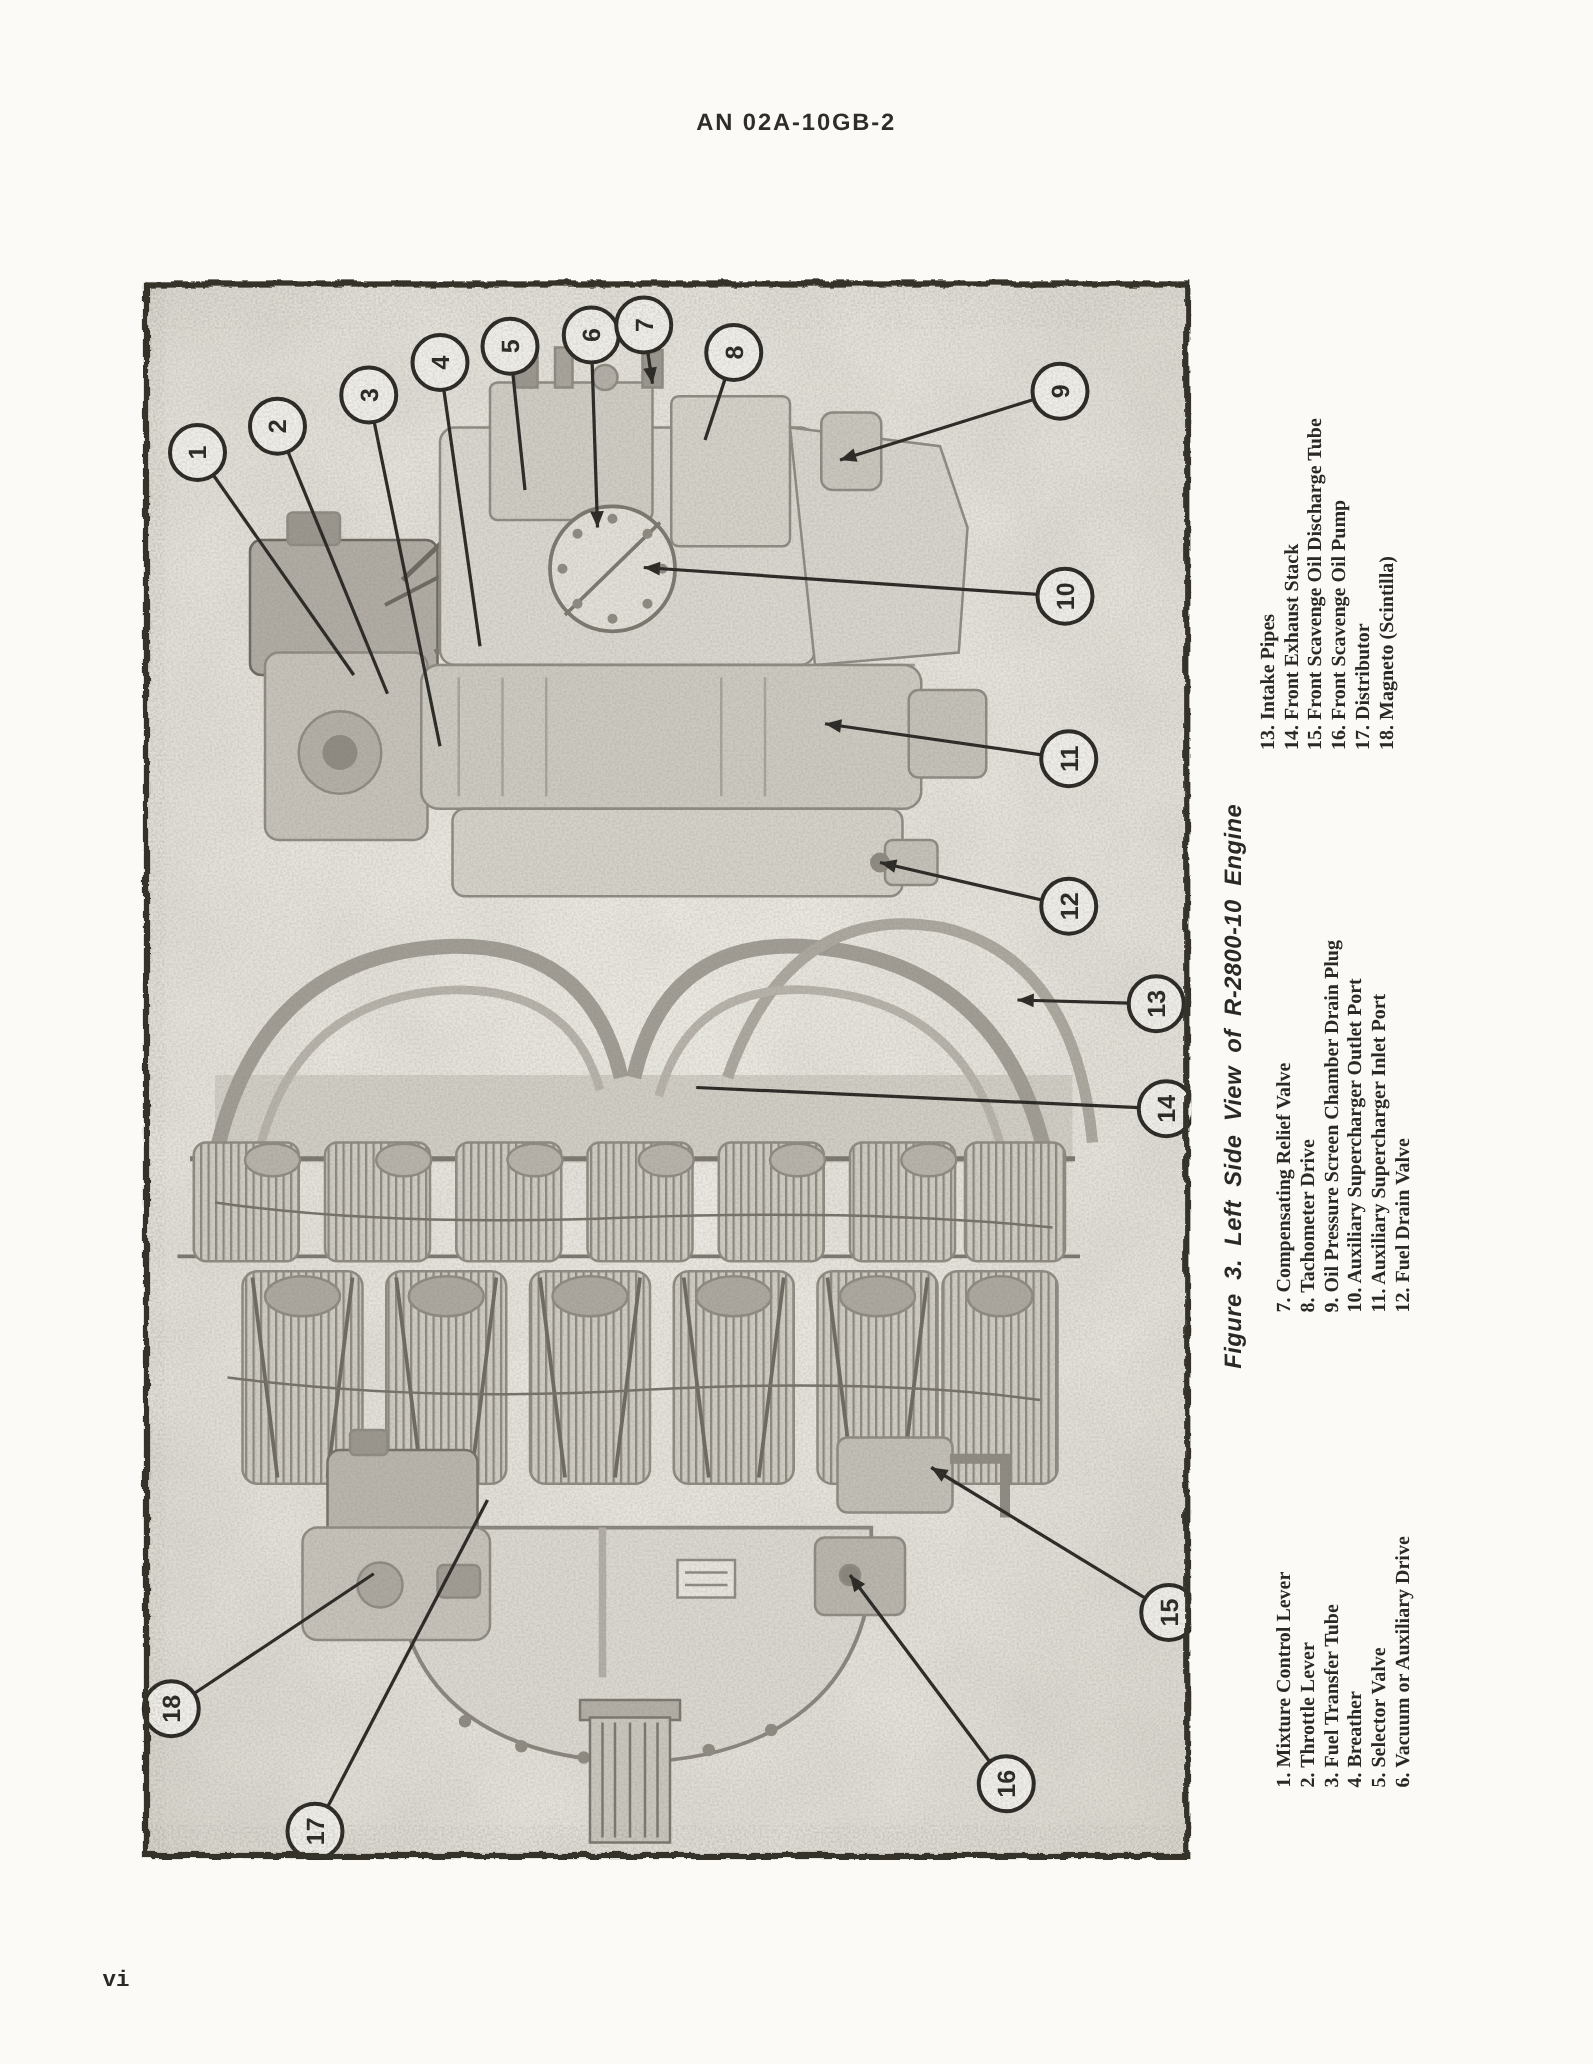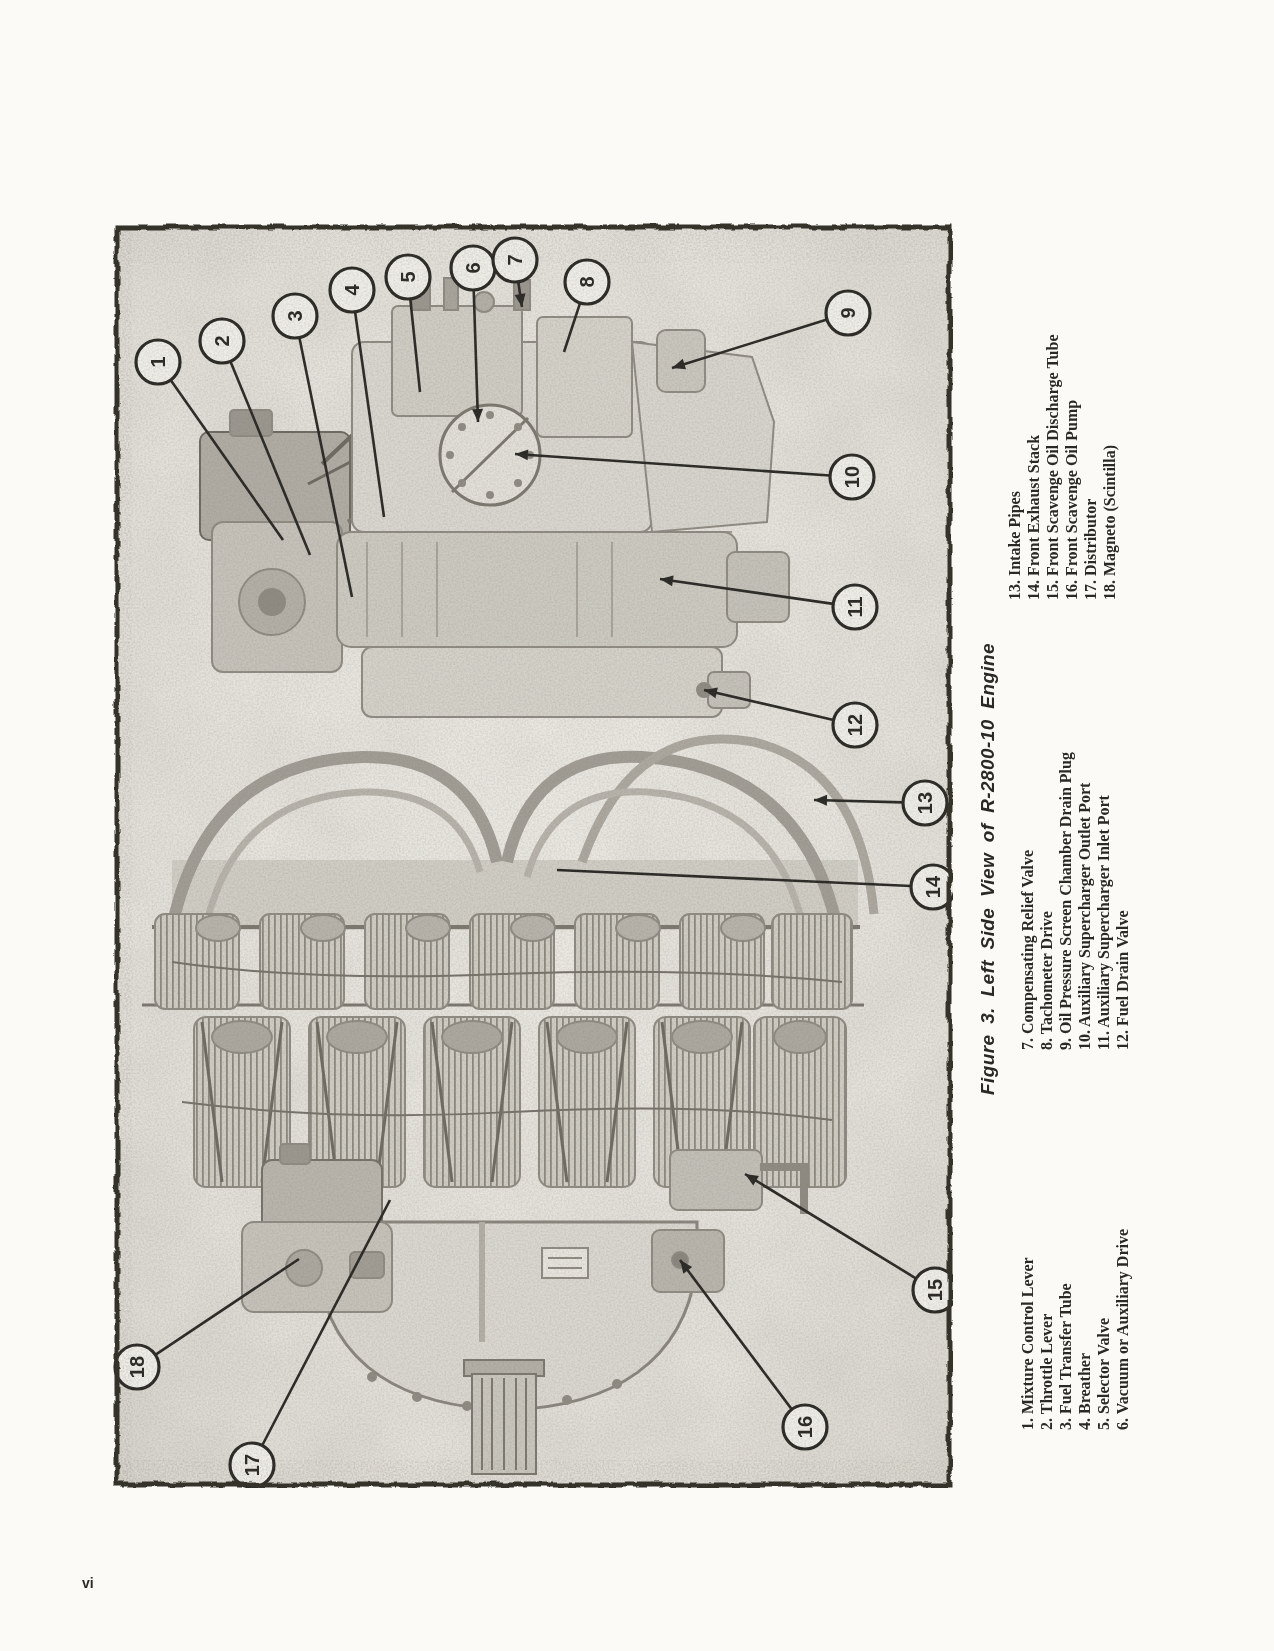"AN 02A-10GB-2" div.header { html: none -> <div>AN 02A-10GB-2</div> }
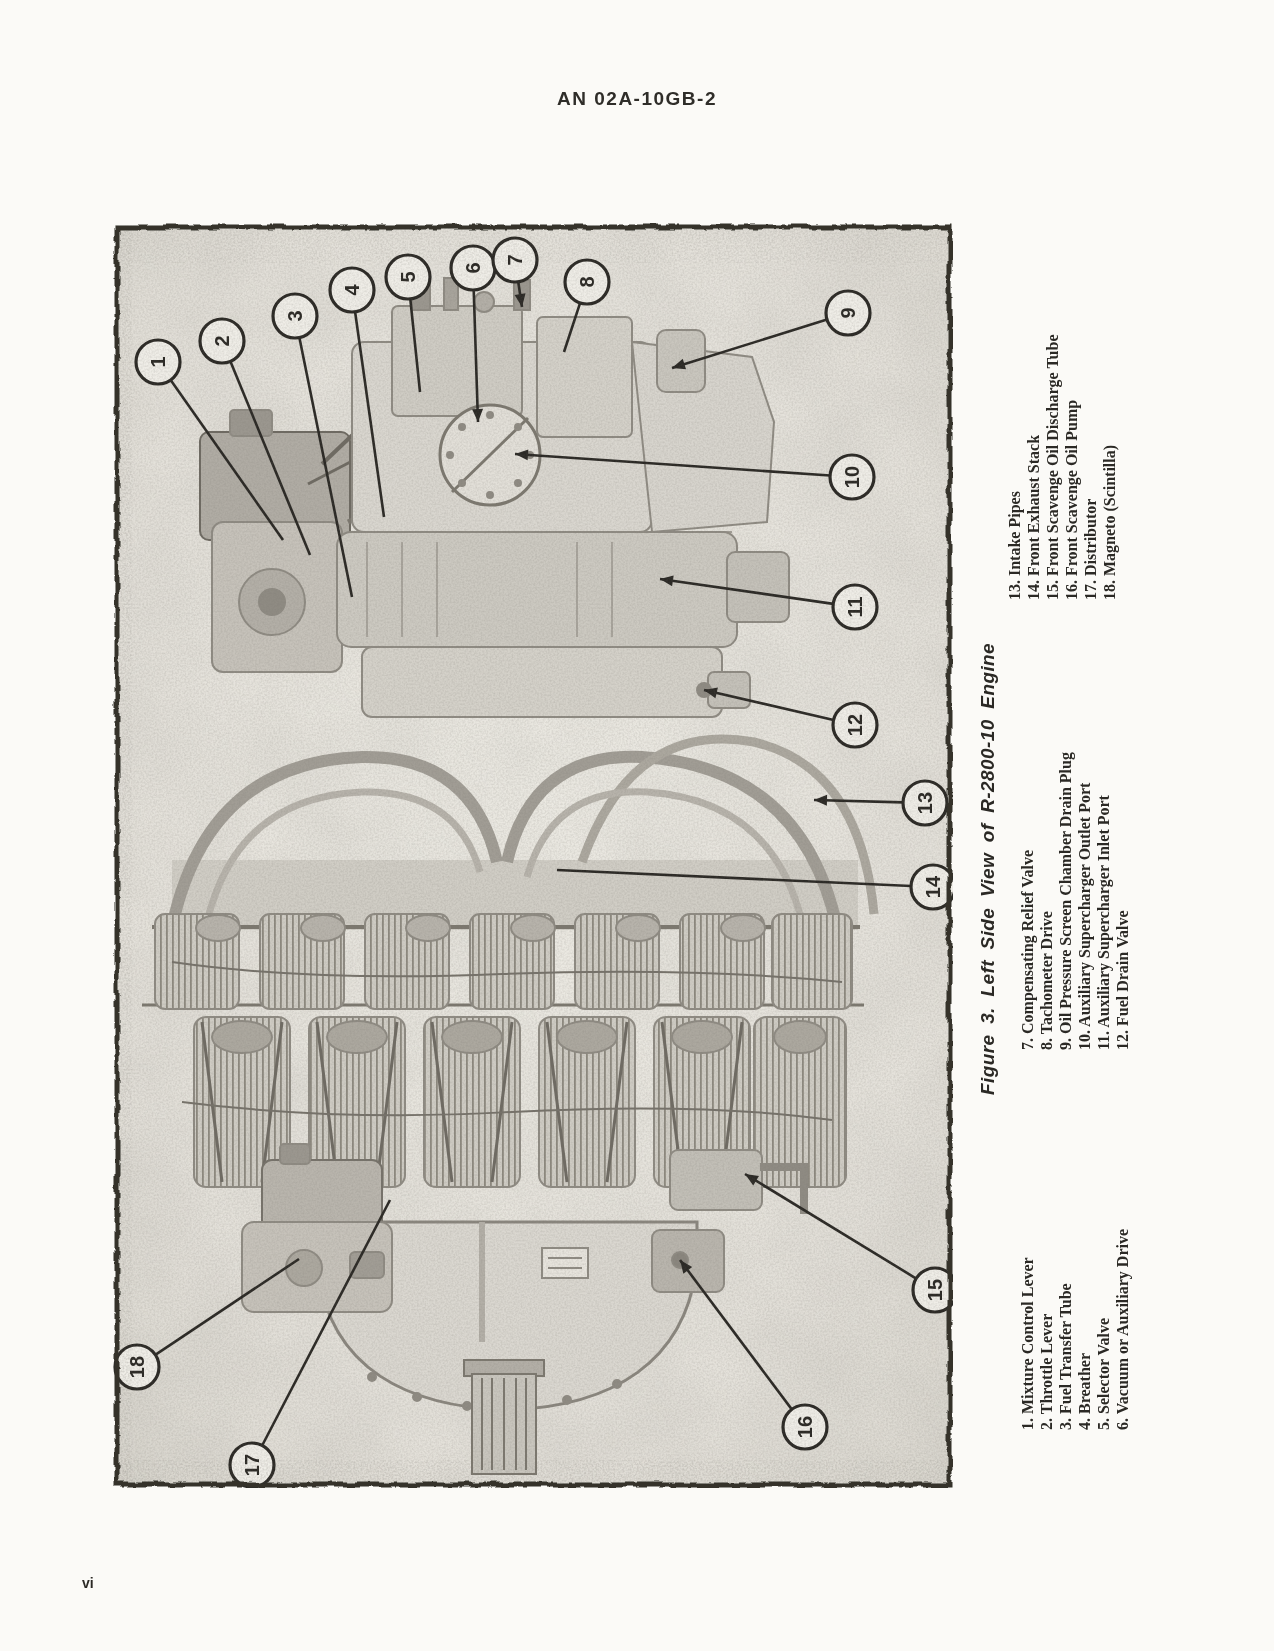"vi" .page-number { font-family: Liberation Sans, sans-serif -> Liberation Mono, monospace; font-size: 14px -> 18px }
